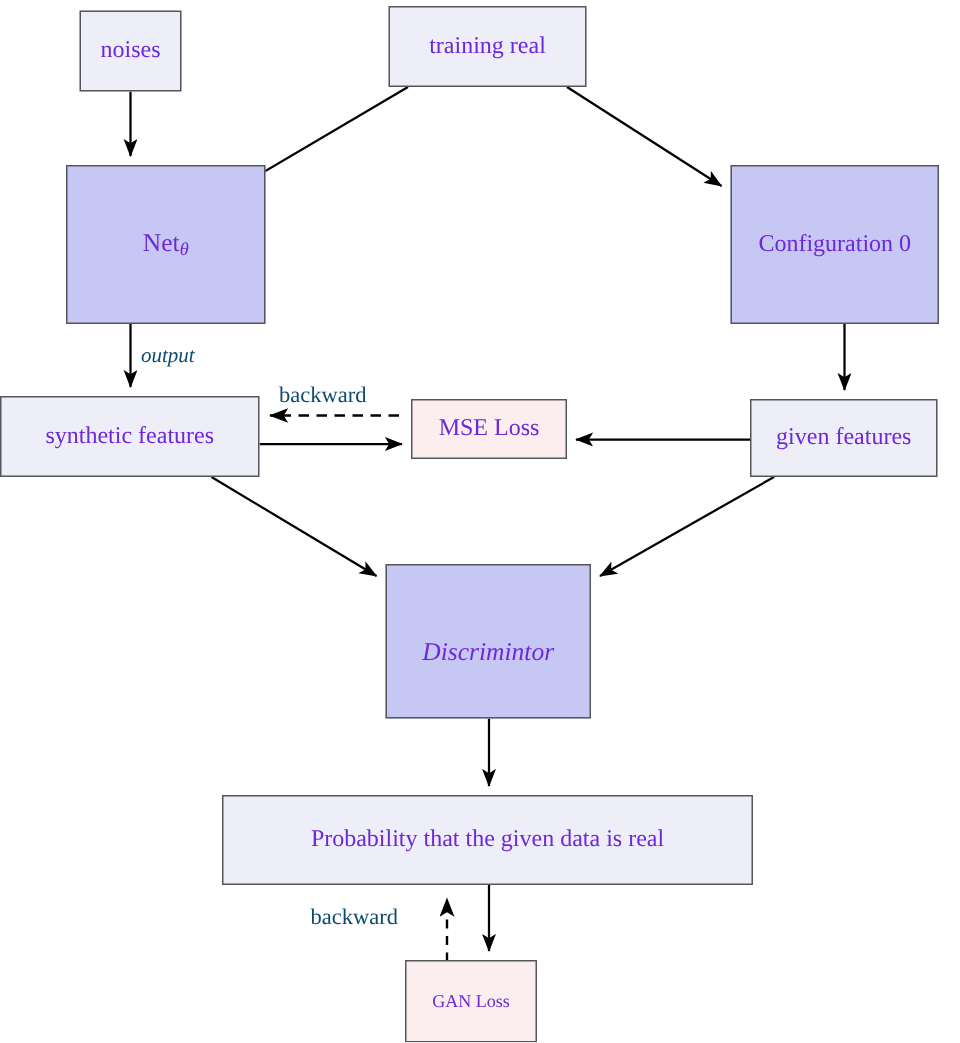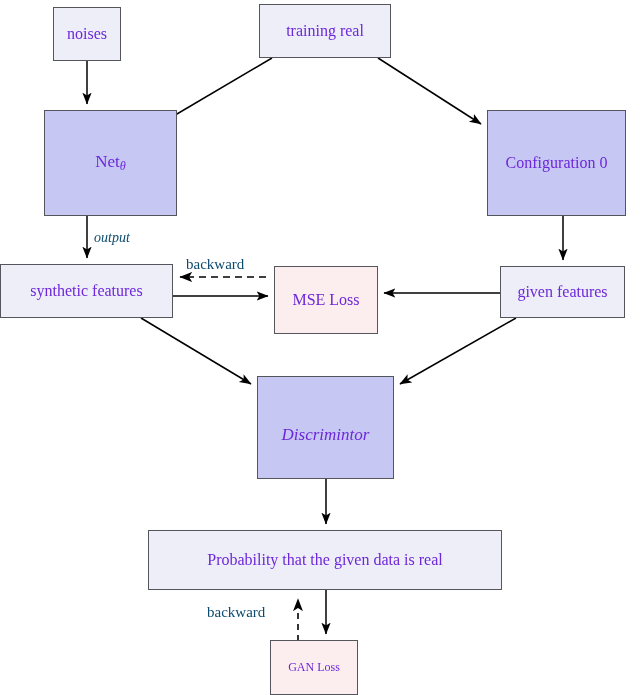"MSE Loss" div.node { height: 68px -> 40px }
